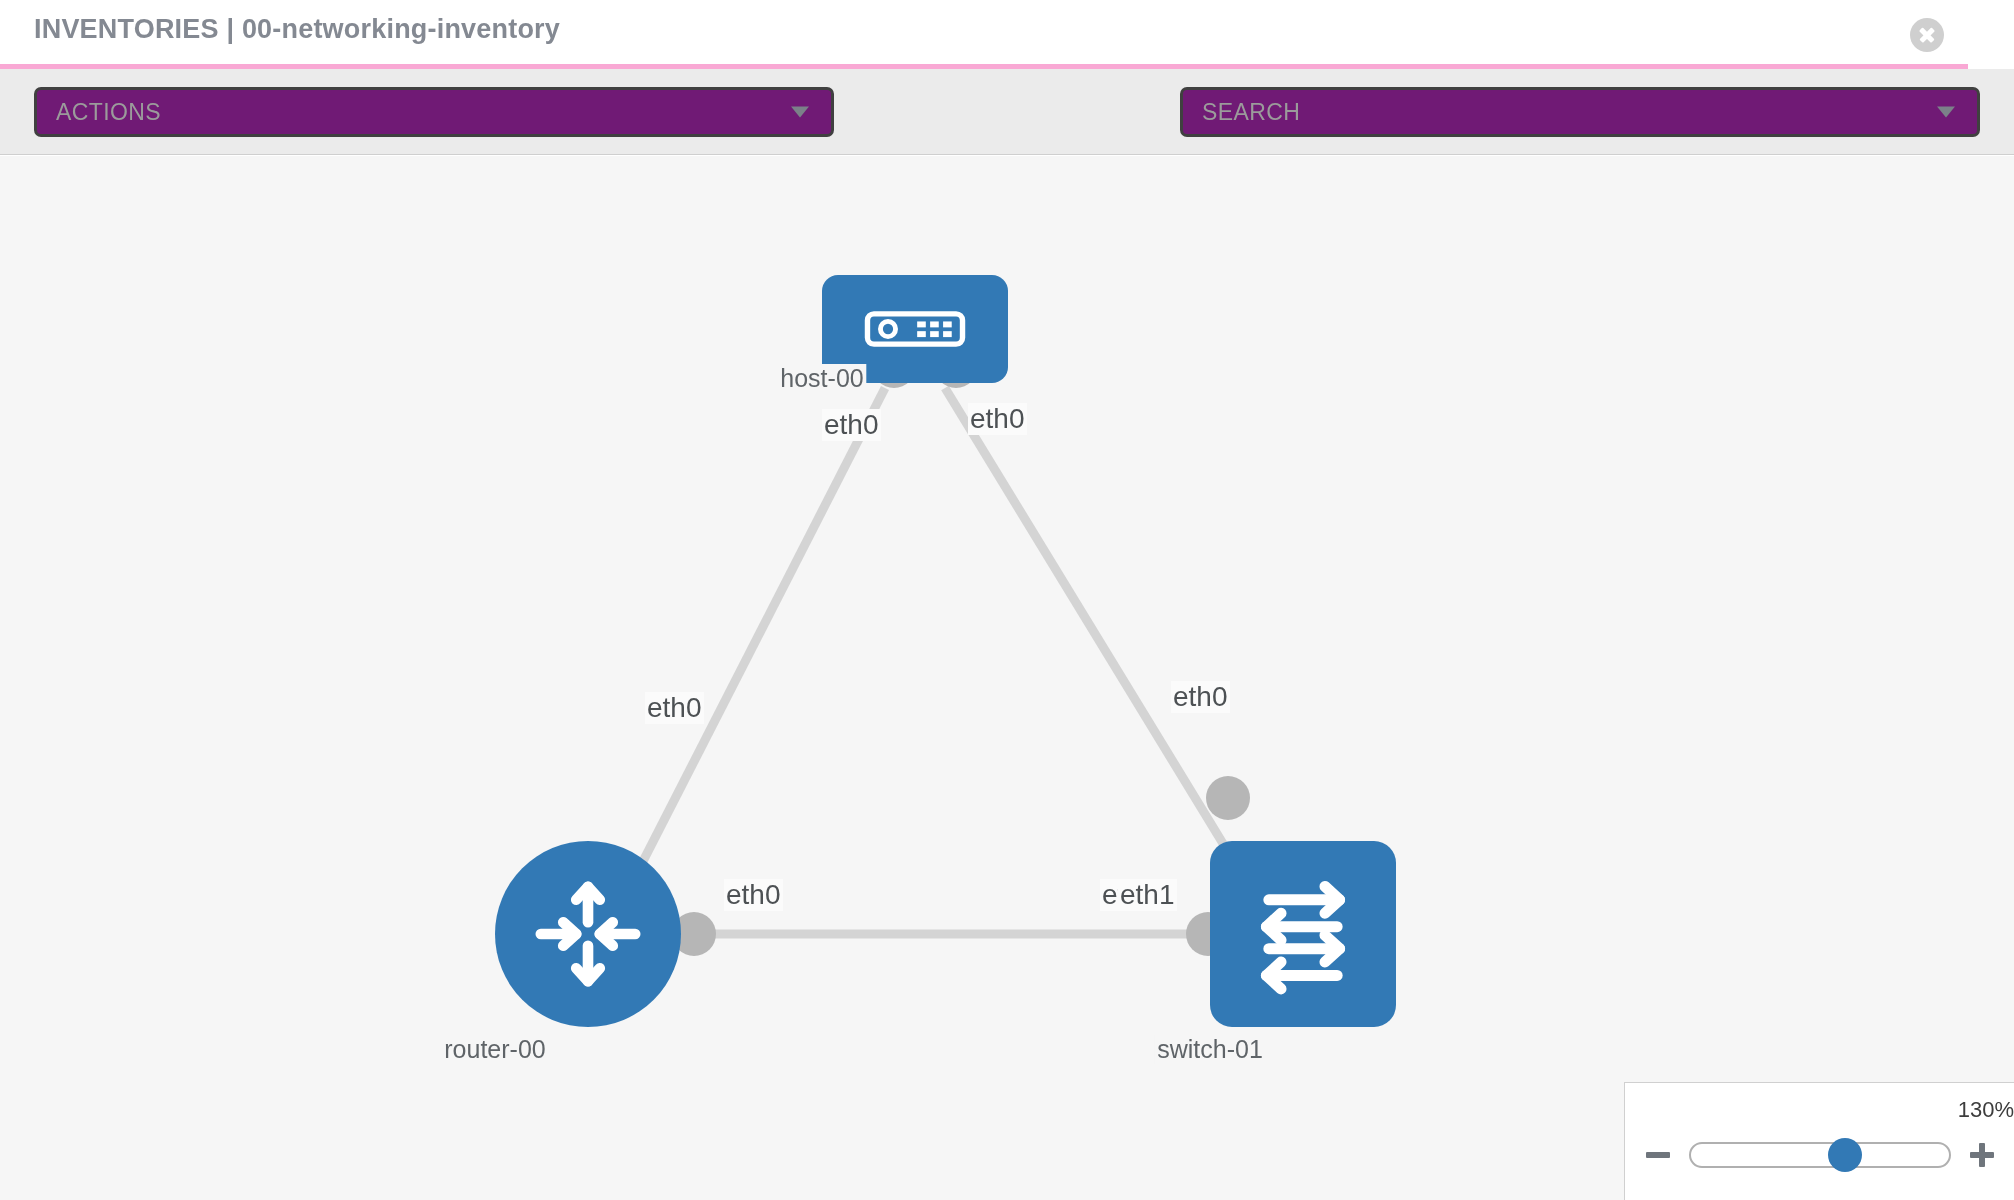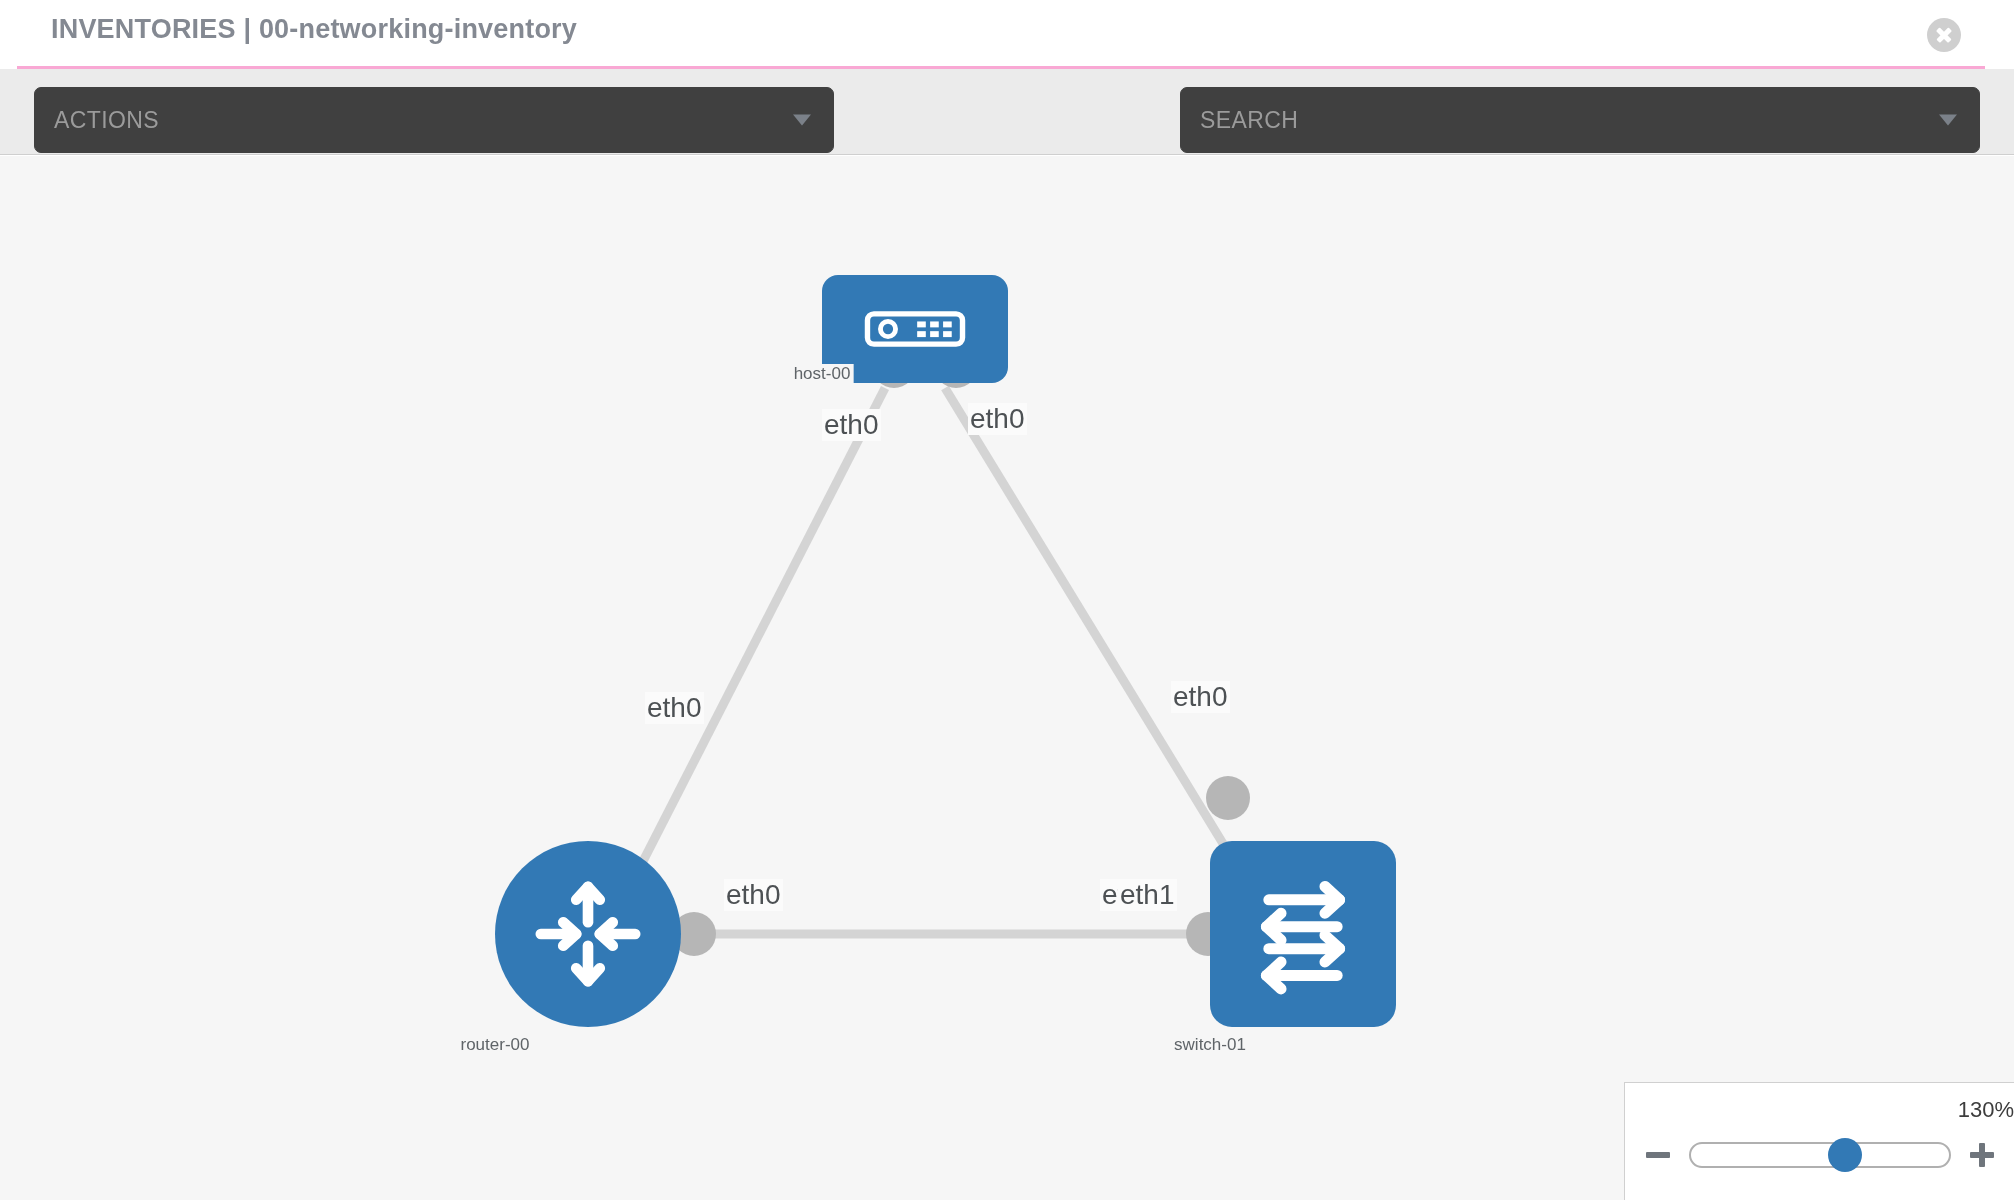"INVENTORIES | 00-networking-inventory" .header { border-bottom: 3px solid #f9a8d4 -> 5px solid #f9a8d4; left: 17px -> 0 }
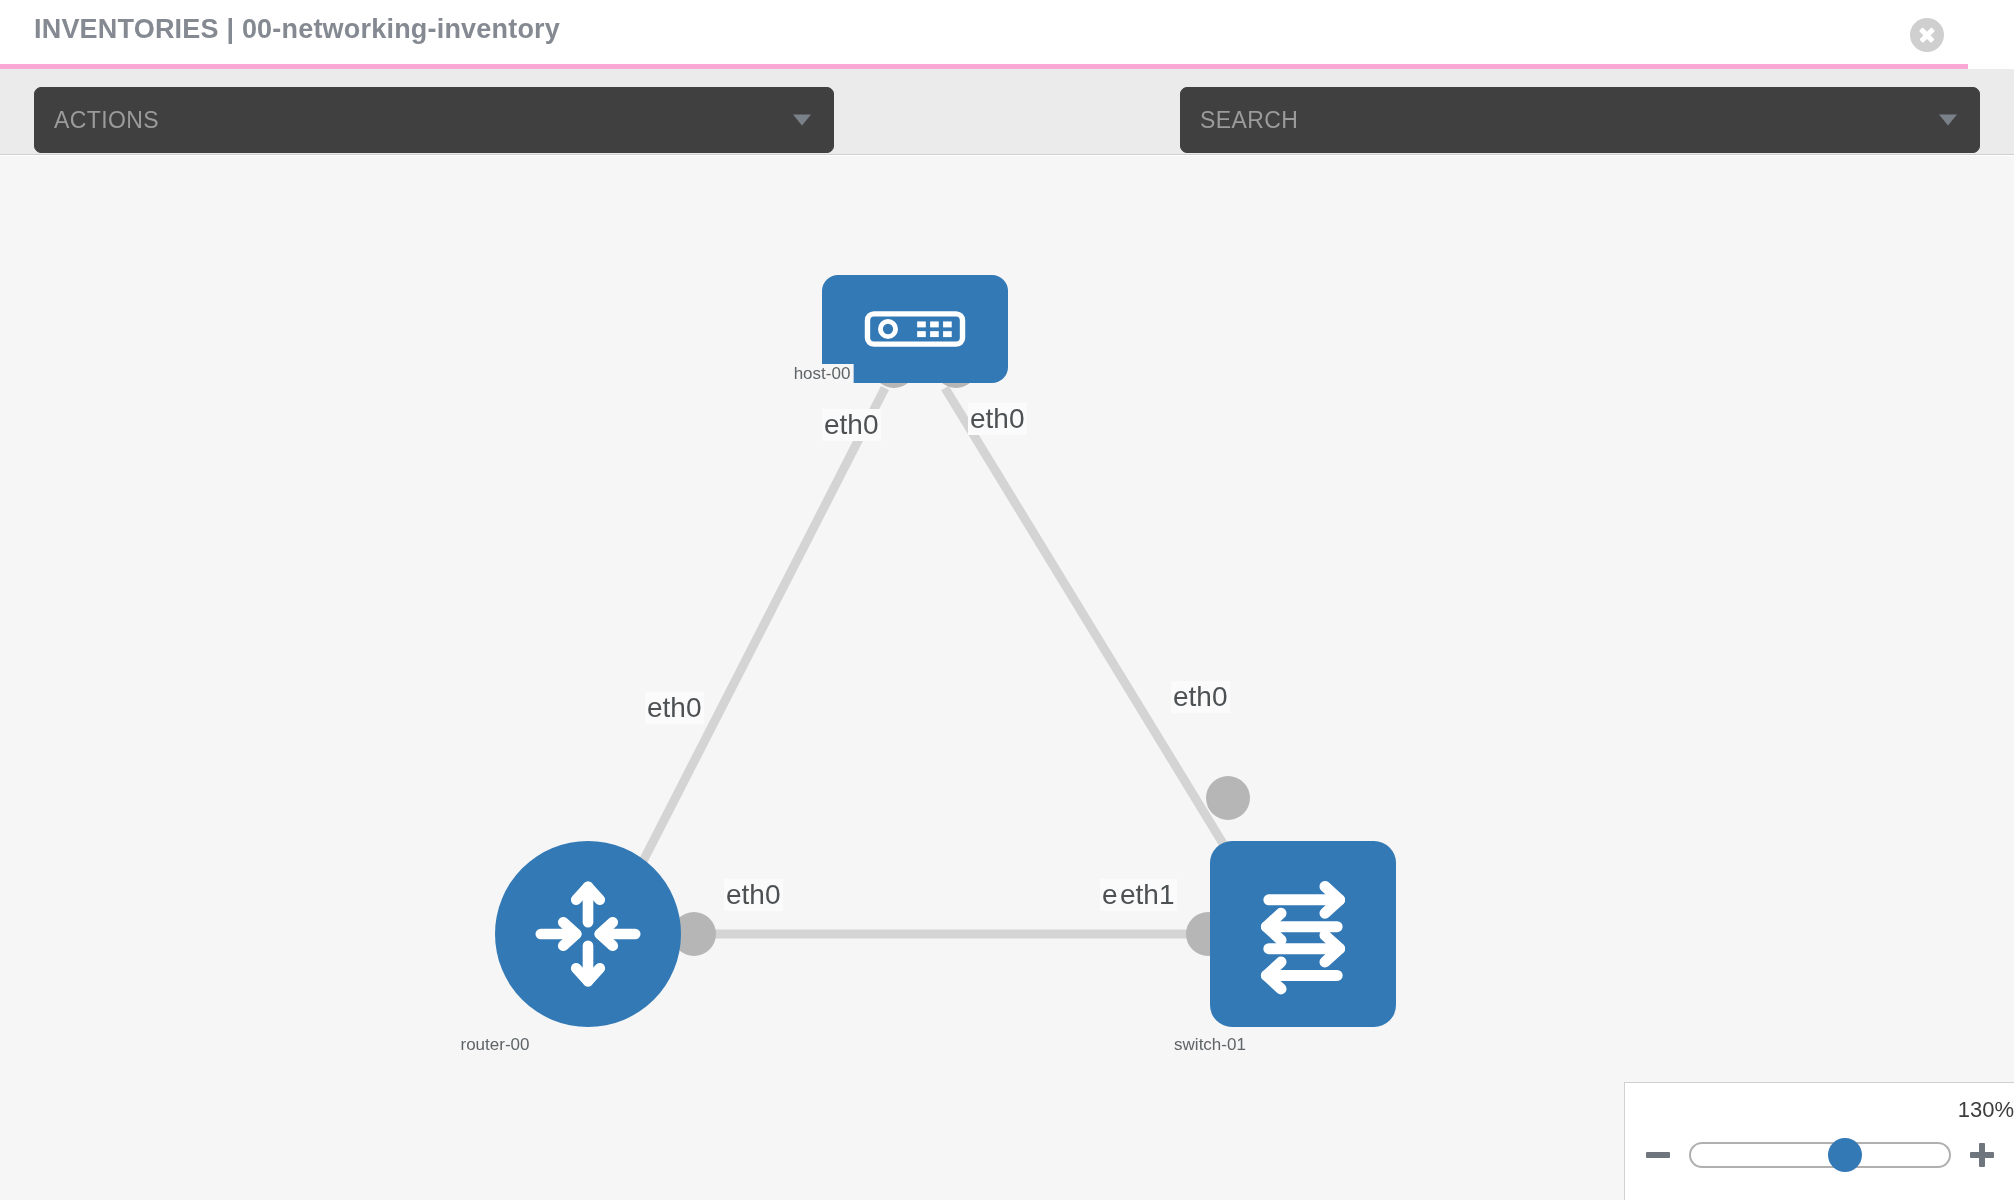"ACTIONS" .select-box { background: #404040 -> #701a75; border: 1px solid #404040 -> 3px solid #404040; height: 66px -> 50px }
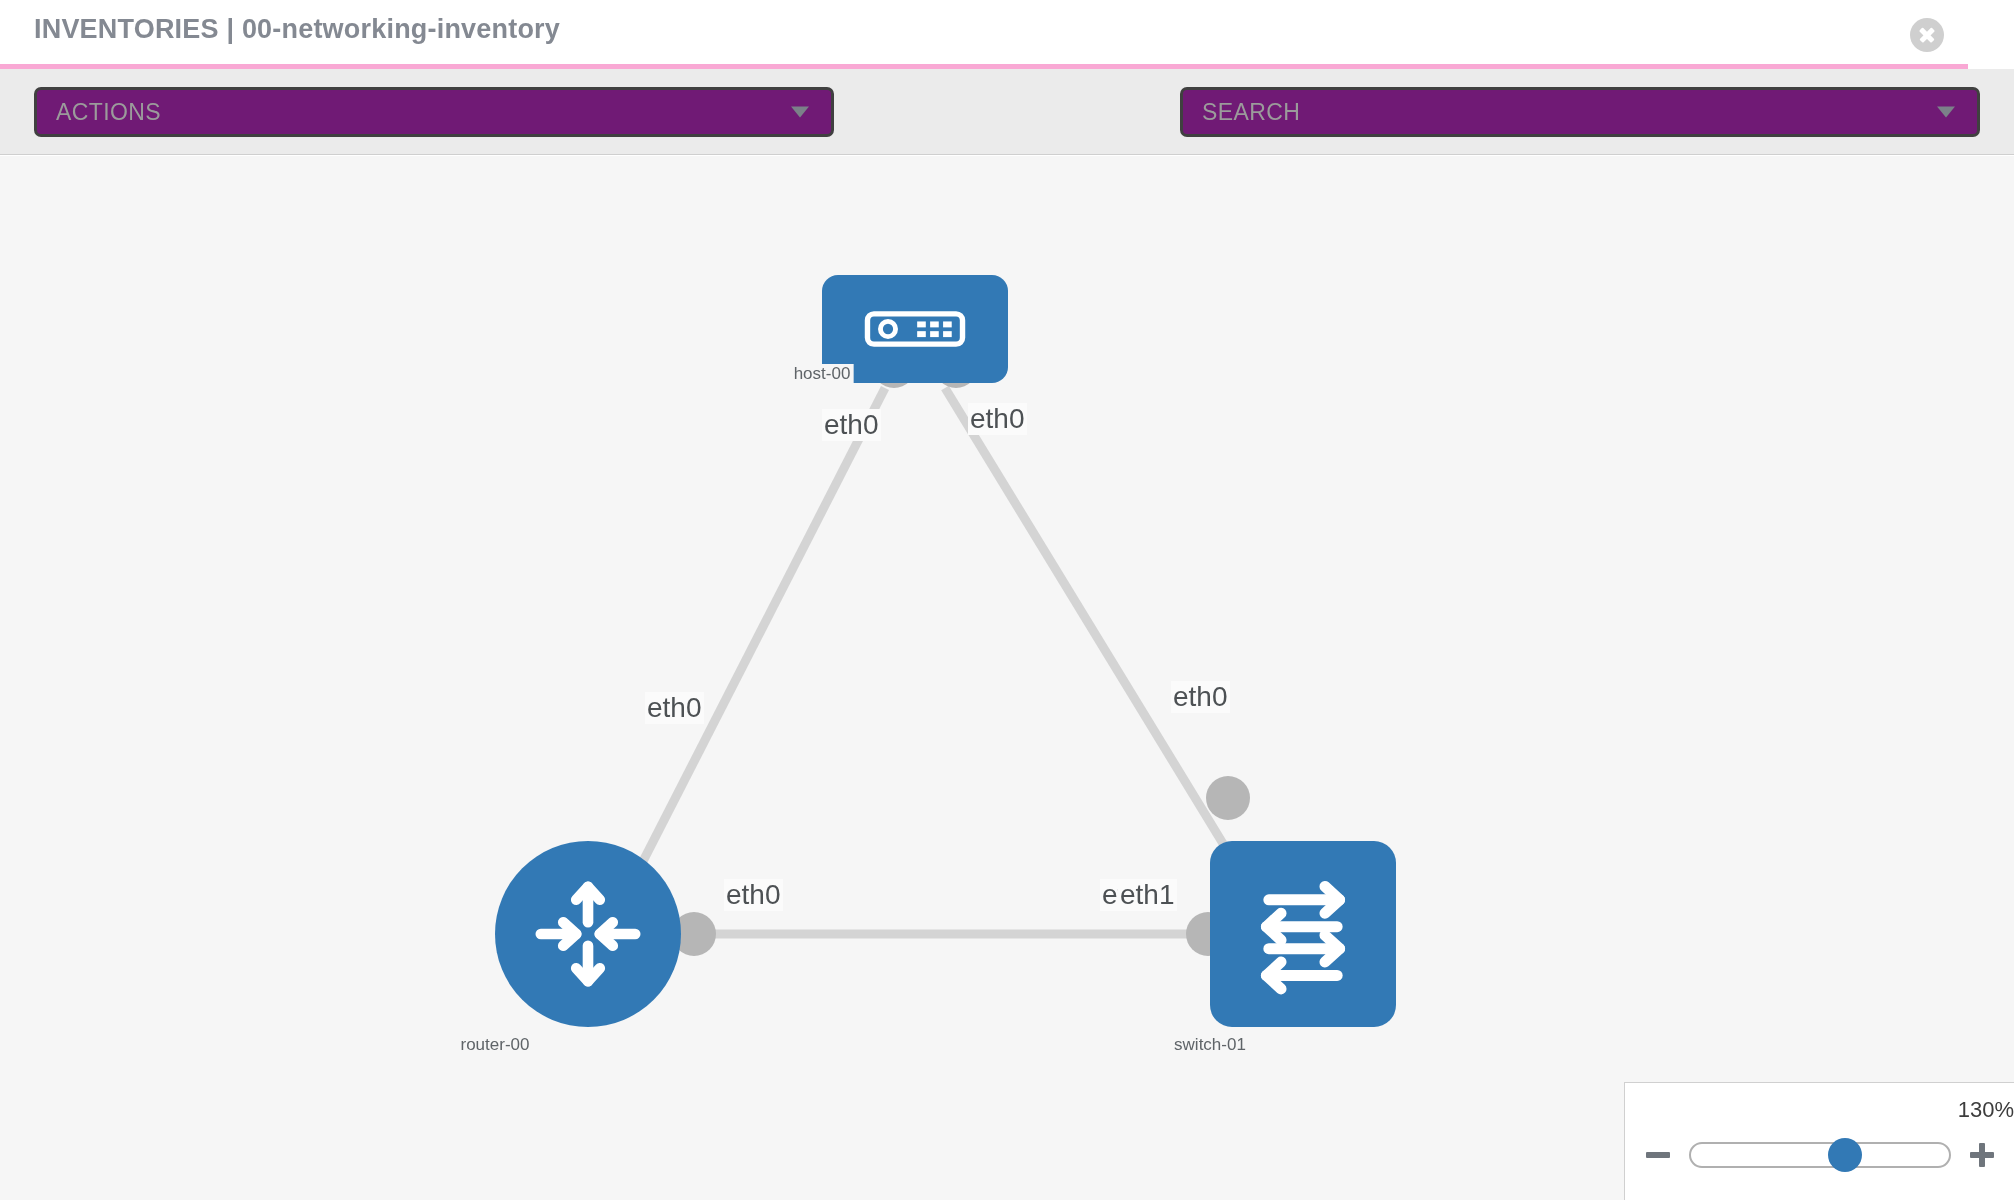"host-00" .node-label { font-size: 17px -> 25px }
